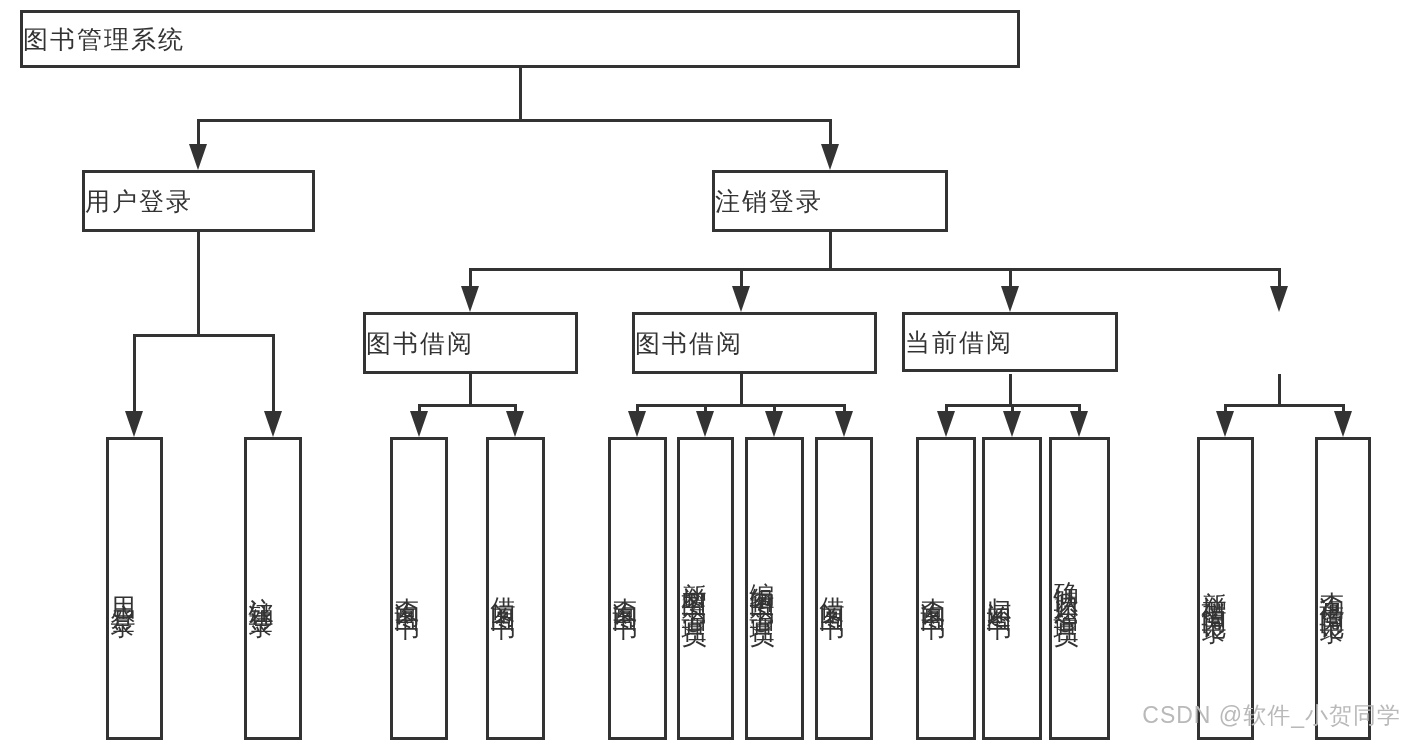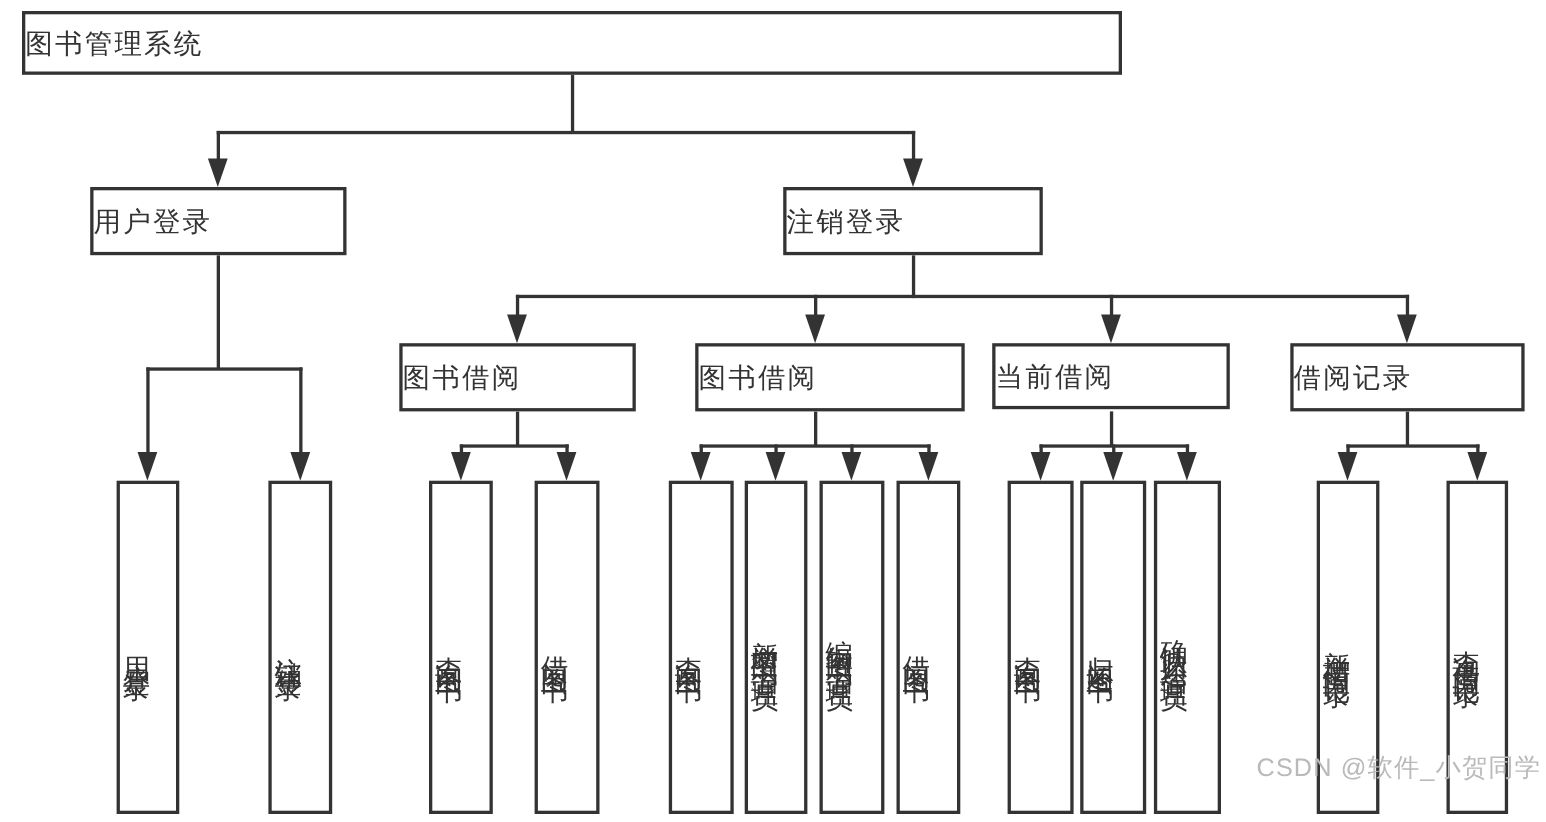"借阅记录" div.box { html: <div> <span>借阅记录</span> </div> -> none }
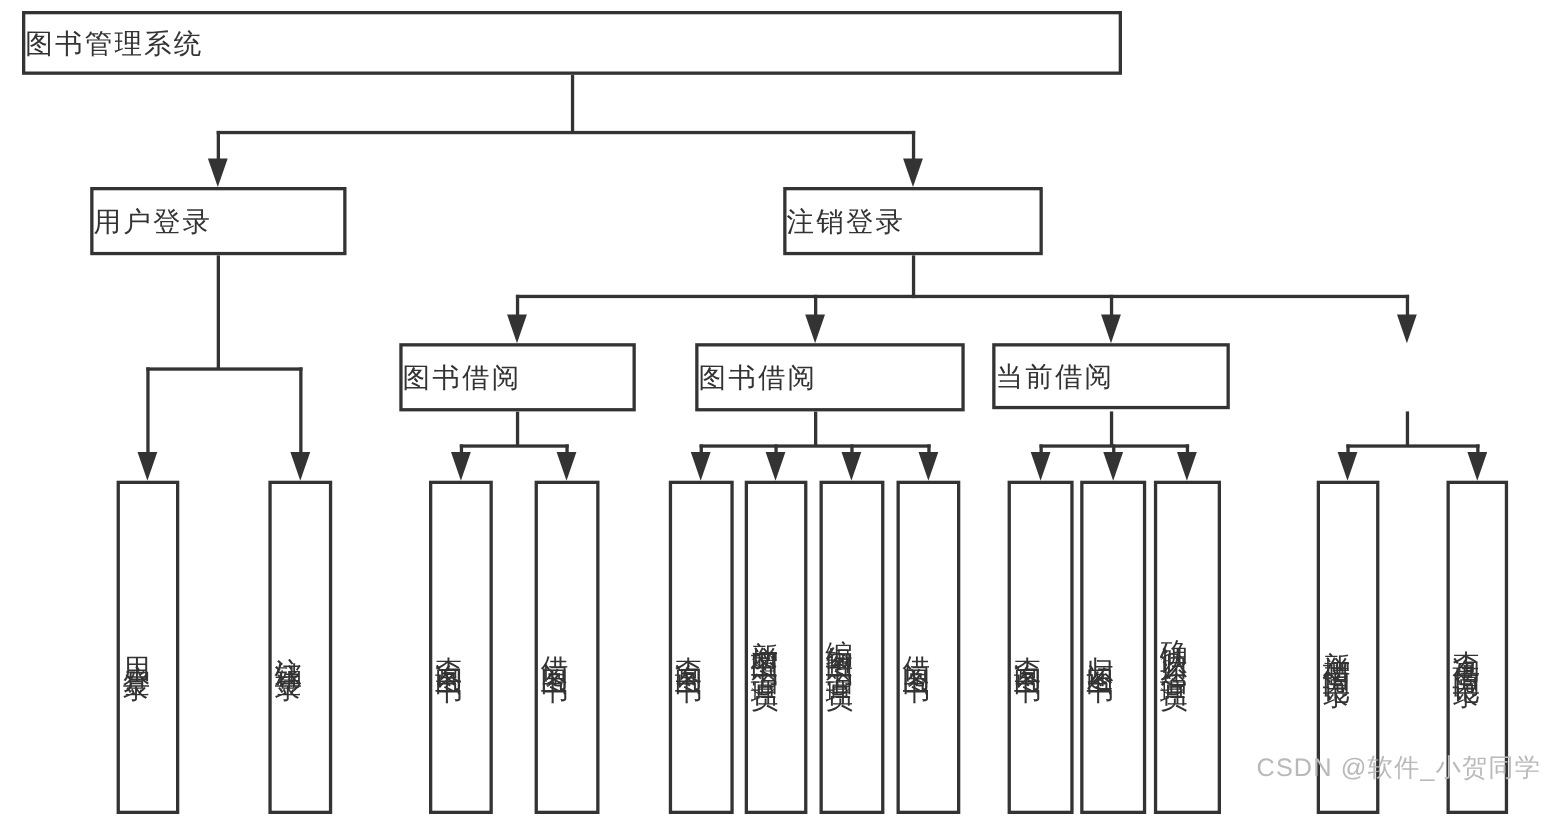"CSDN @软件_小贺同学" .watermark { top: 682px -> 700px }
